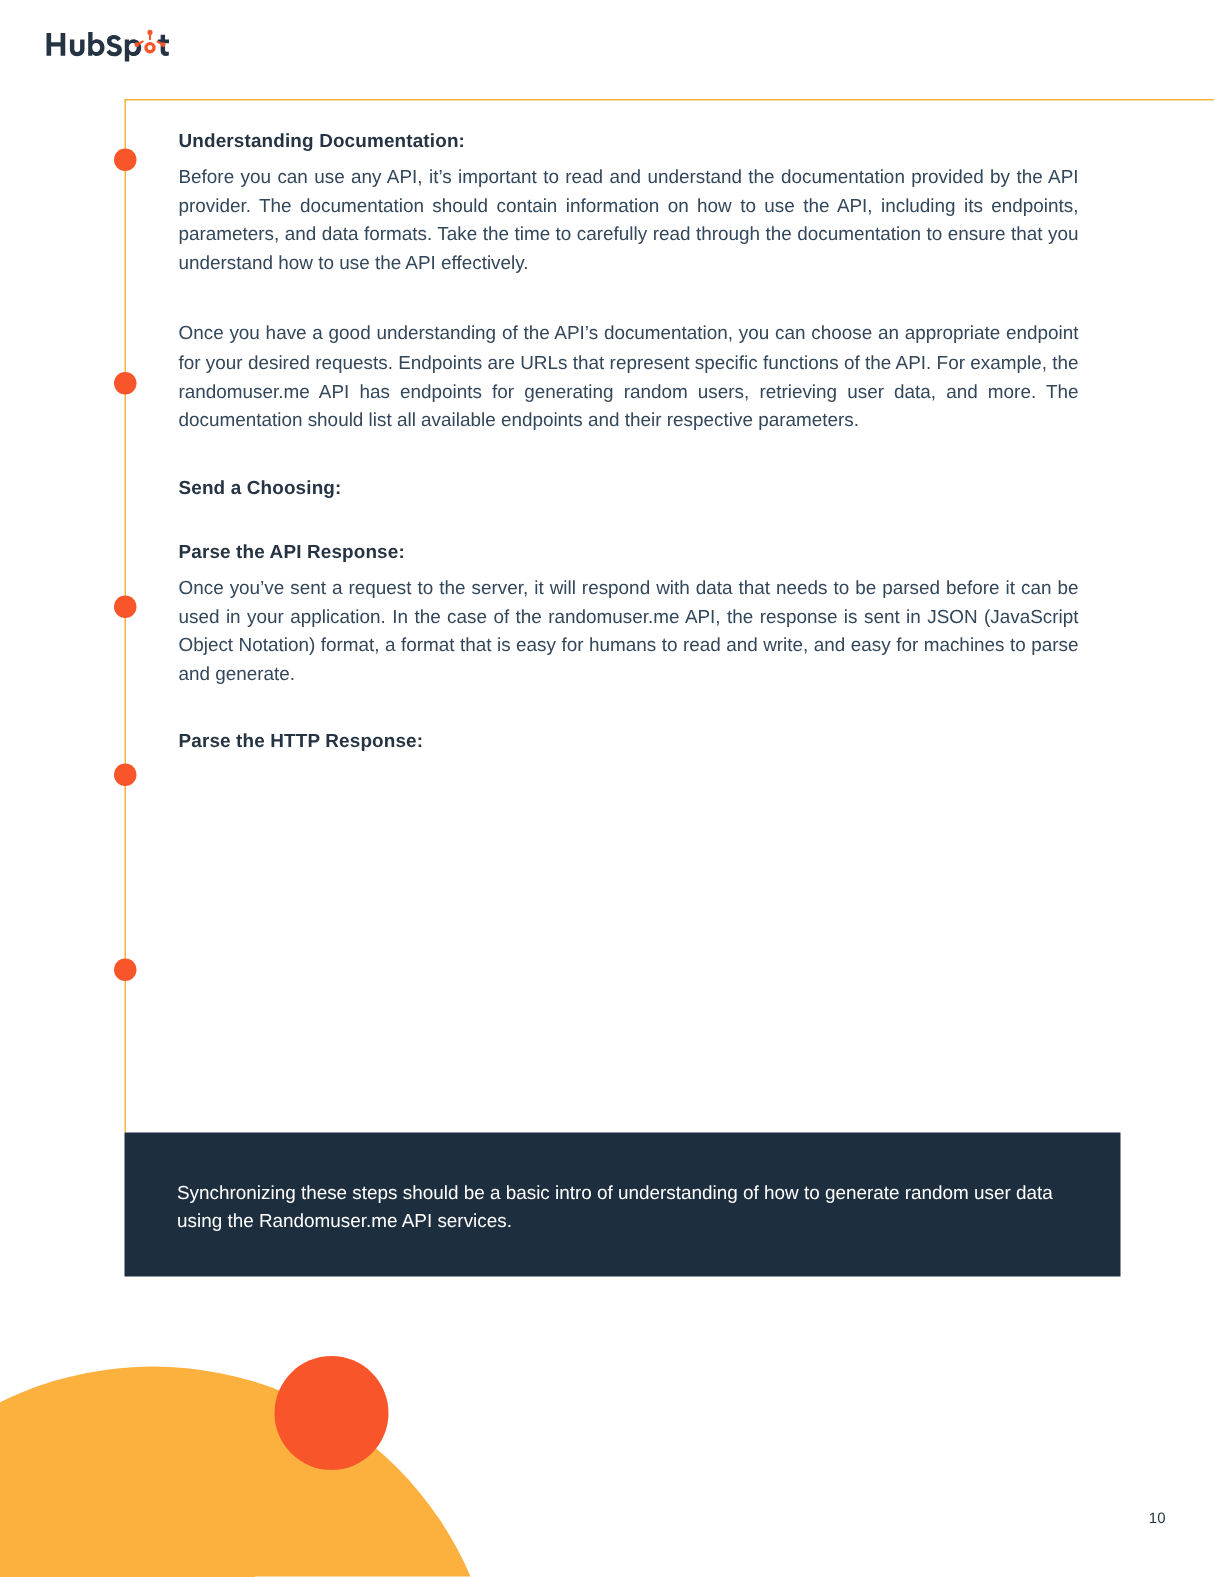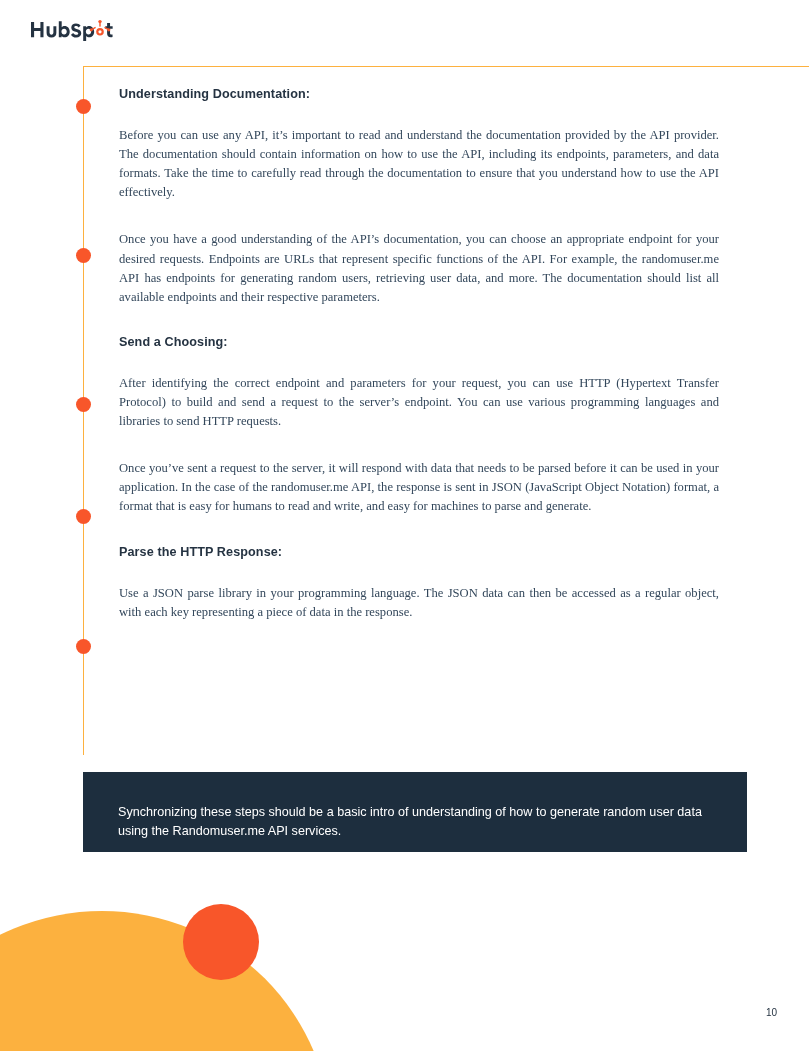"Before you can use any" .section-body { font-family: Liberation Serif, serif -> none; margin: 24px 0 0 0 -> 7px 0 0 0 }
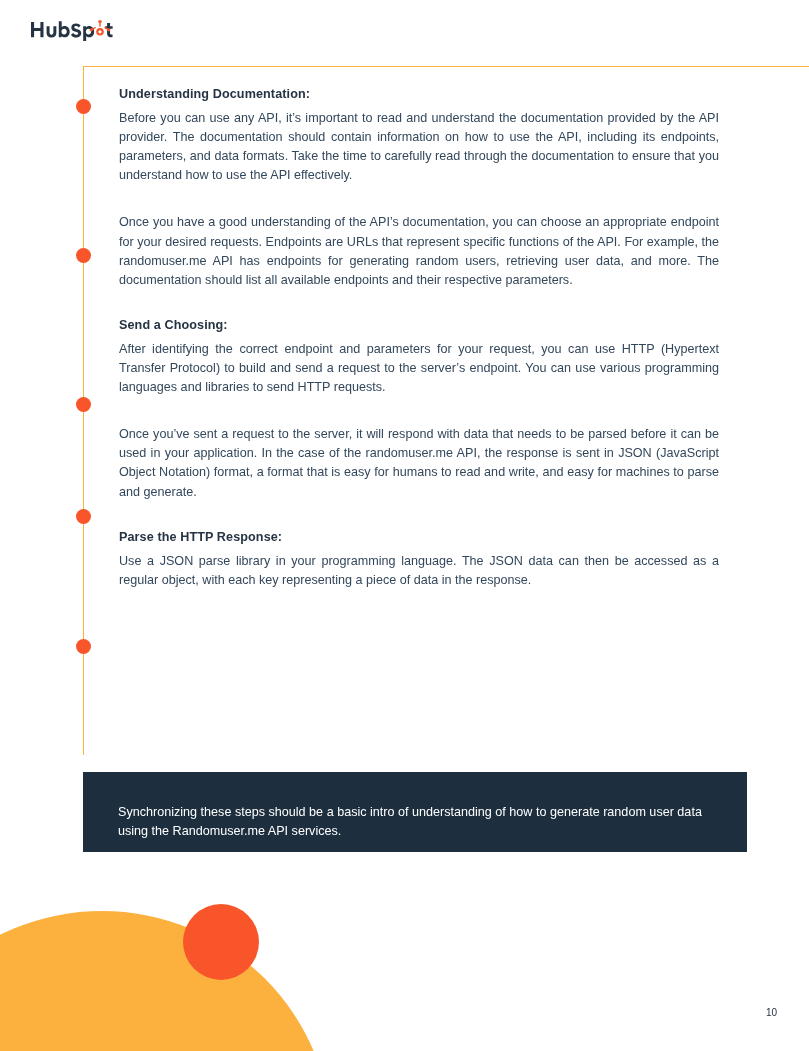"After identifying the correct endpoint" p.section-body { html: <p>After identifying the correct endpoint and parameters for your request, you can use HTTP (Hypertext Transfer Protocol) to build and send a request to the server’s endpoint. You can use various programming languages and libraries to send HTTP requests.</p> -> none }
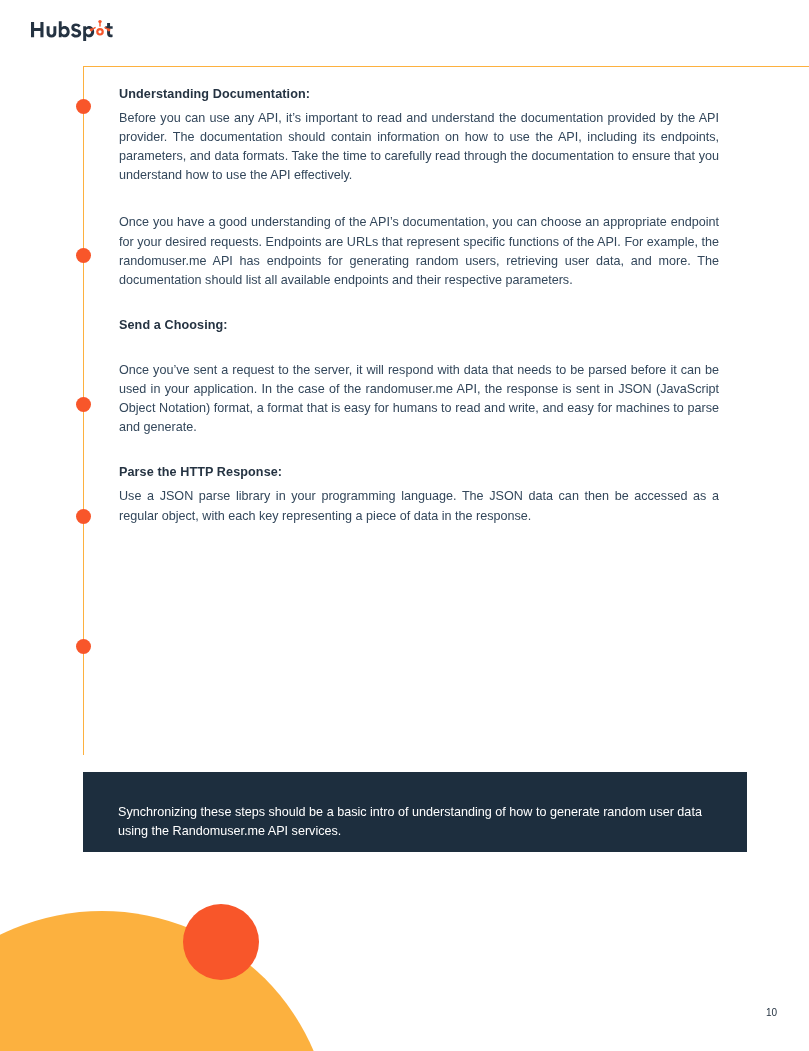"Parse the API Response:" div.section-heading { html: none -> <div>Parse the API Response:</div> }
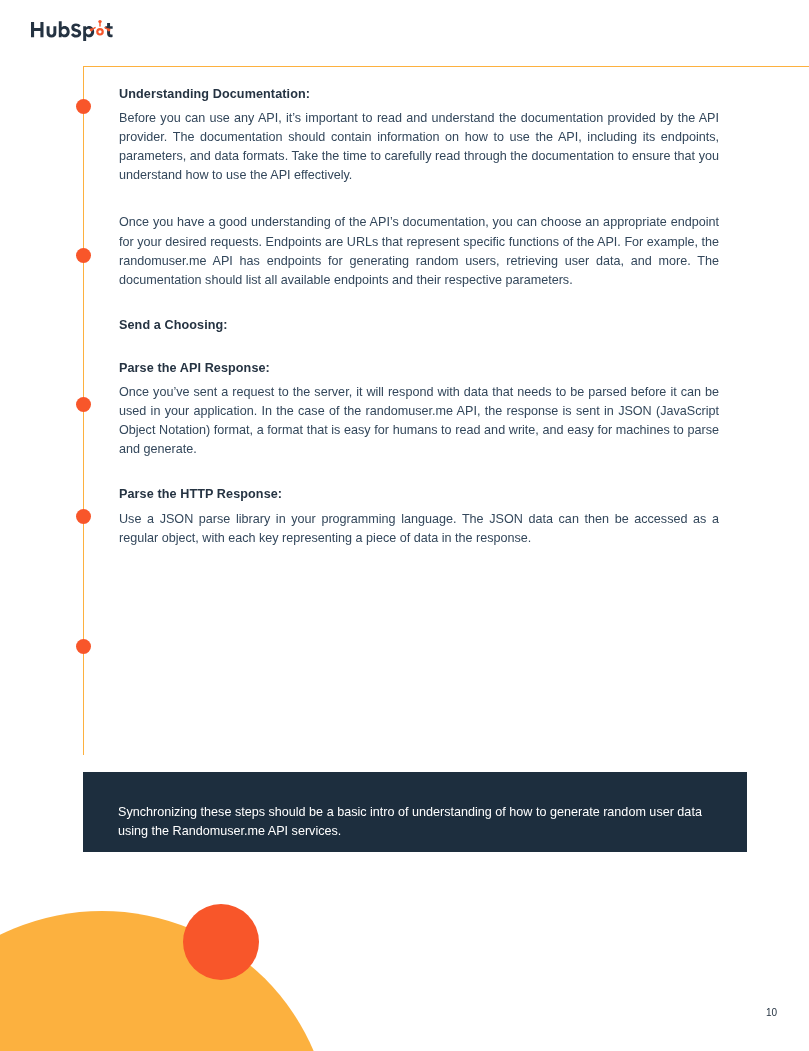"Use a JSON parse library" p.section-body { html: <p>Use a JSON parse library in your programming language. The JSON data can then be accessed as a regular object, with each key representing a piece of data in the response.</p> -> none }
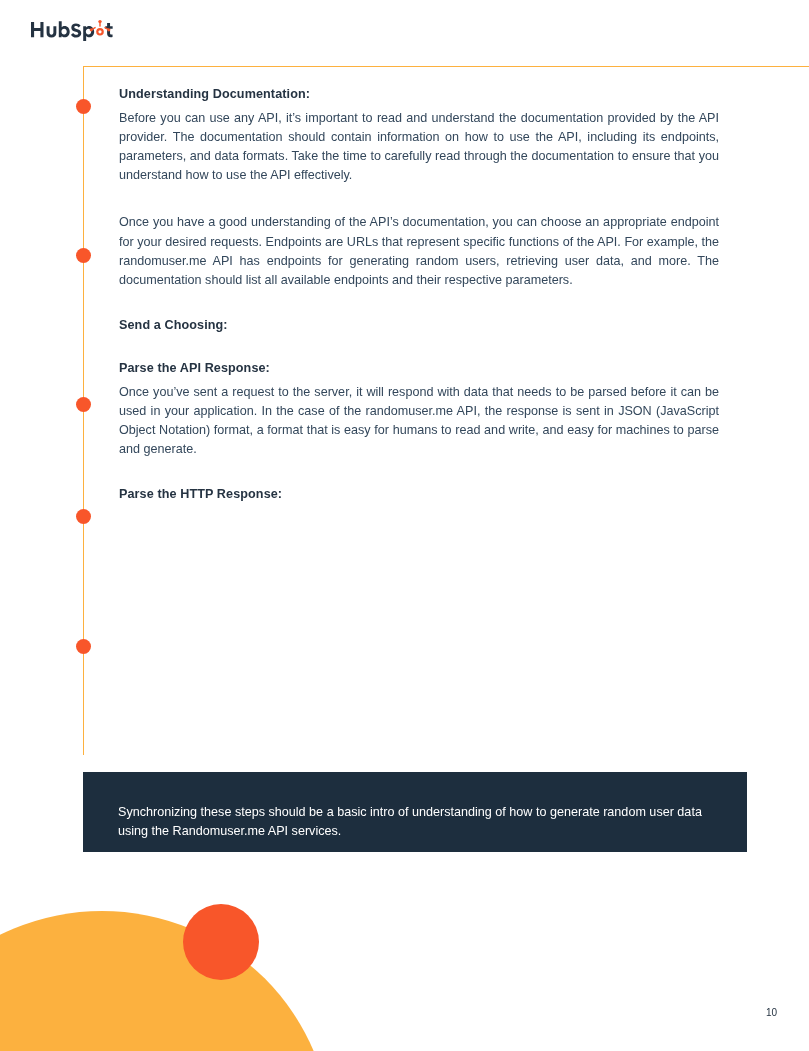"Synchronizing these steps should be" .callout { height: 80px -> 96px; top: 772px -> 755px }
